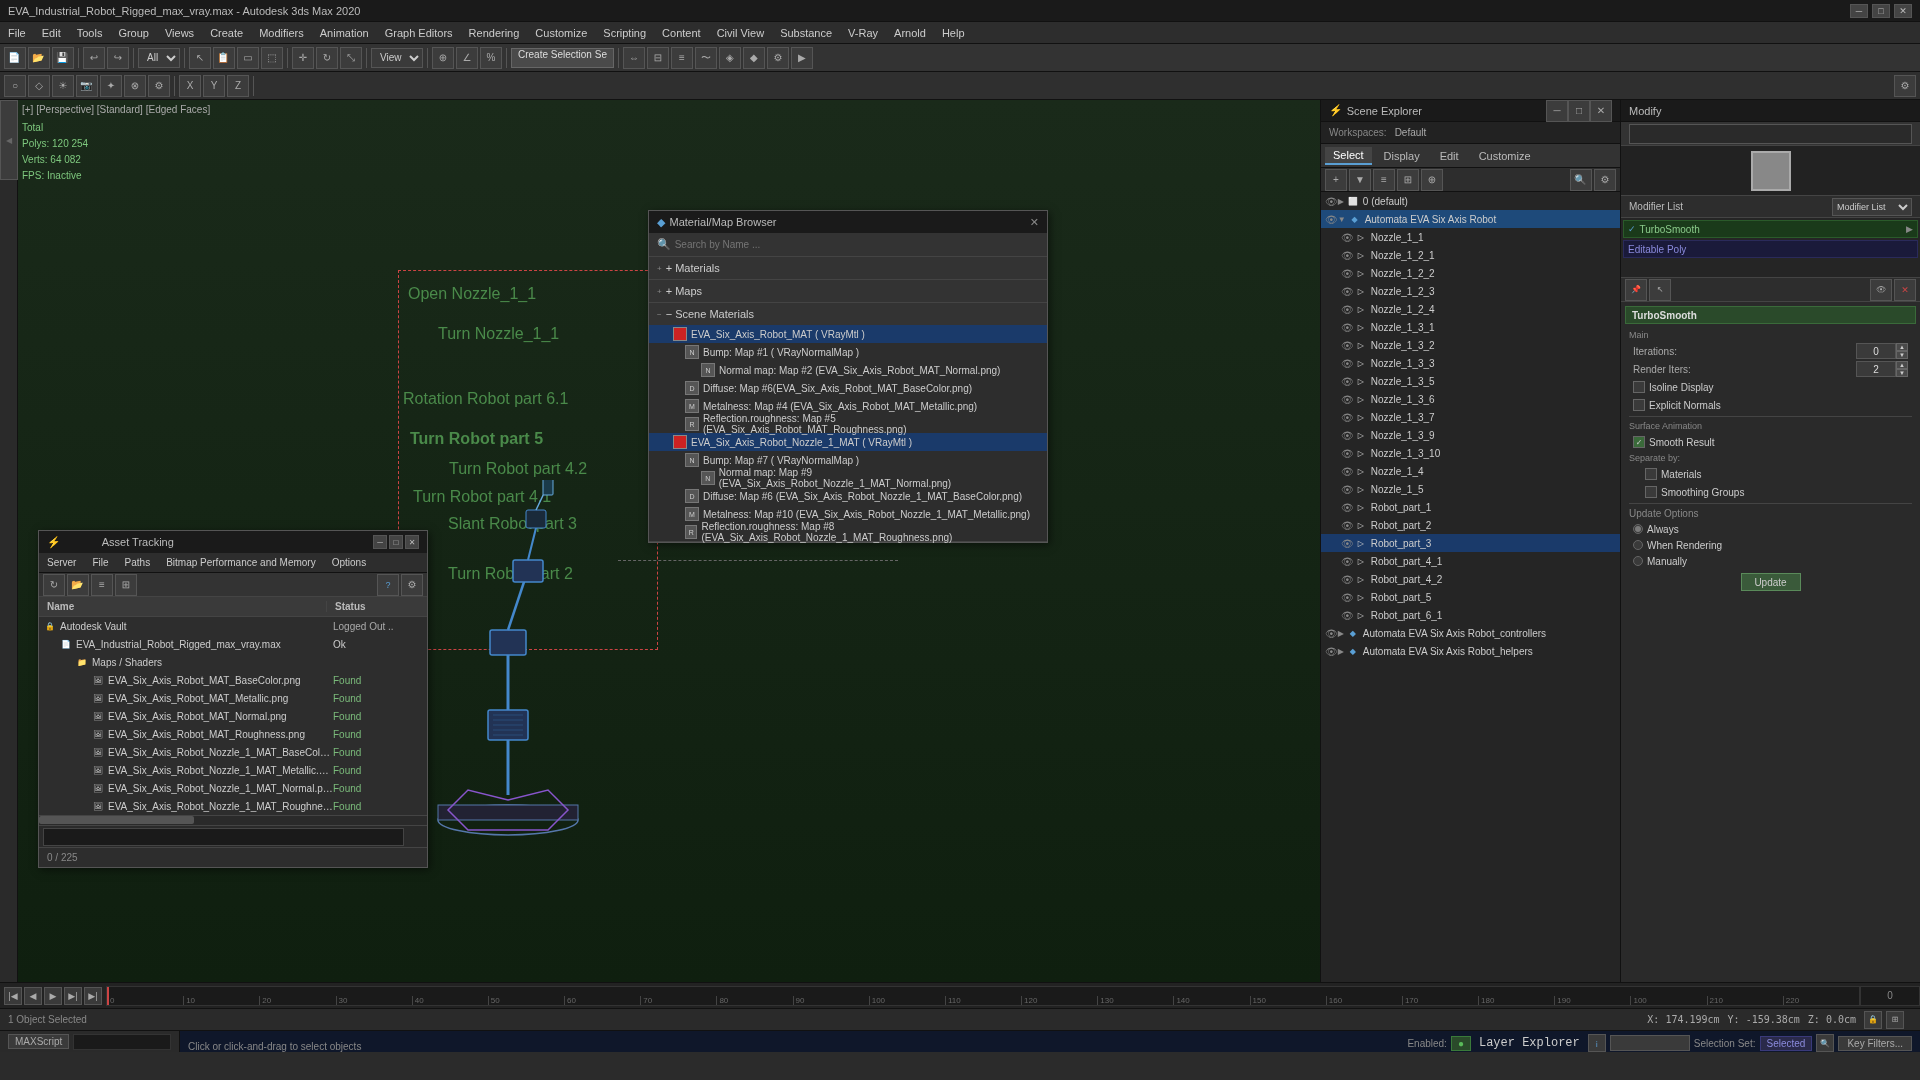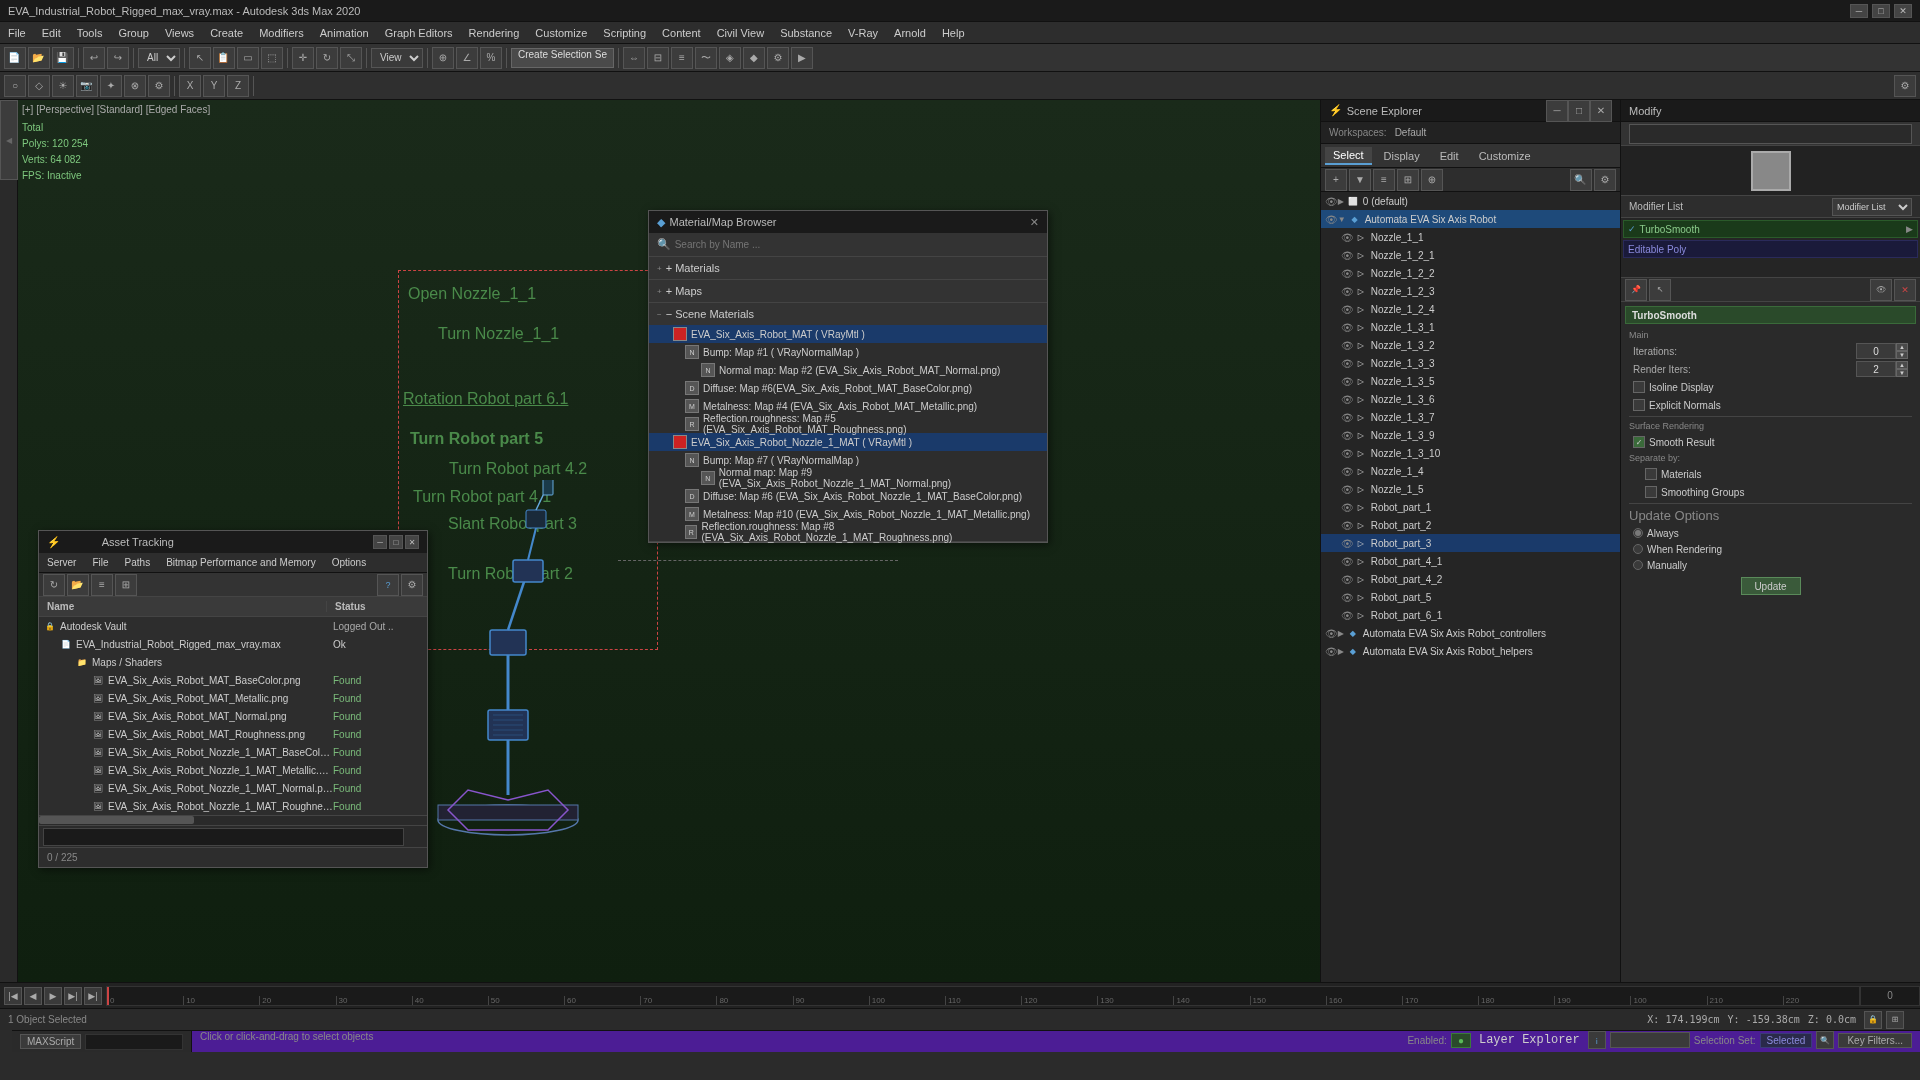"Rotation Robot part 6.1" div.annot-text { text-decoration: underline -> none }
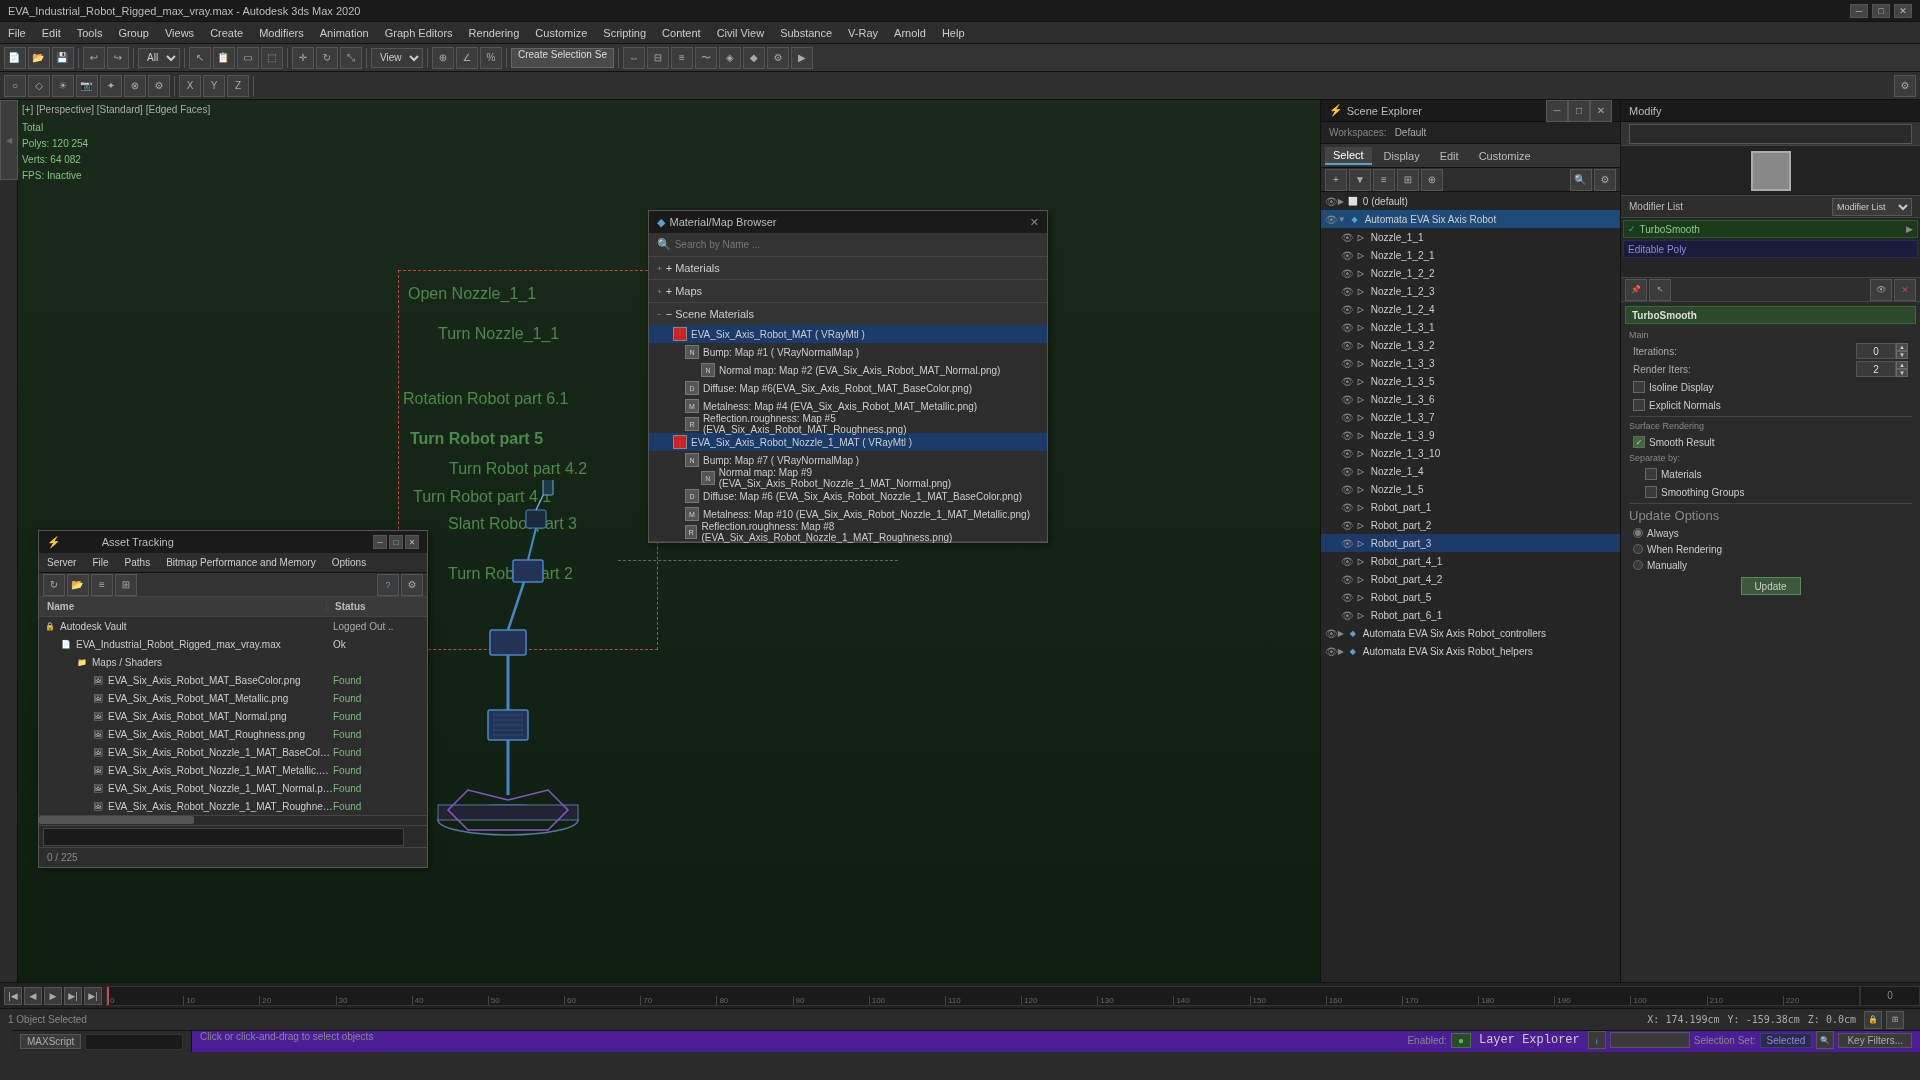"Surface Rendering" div { text: Rendering -> Animation }
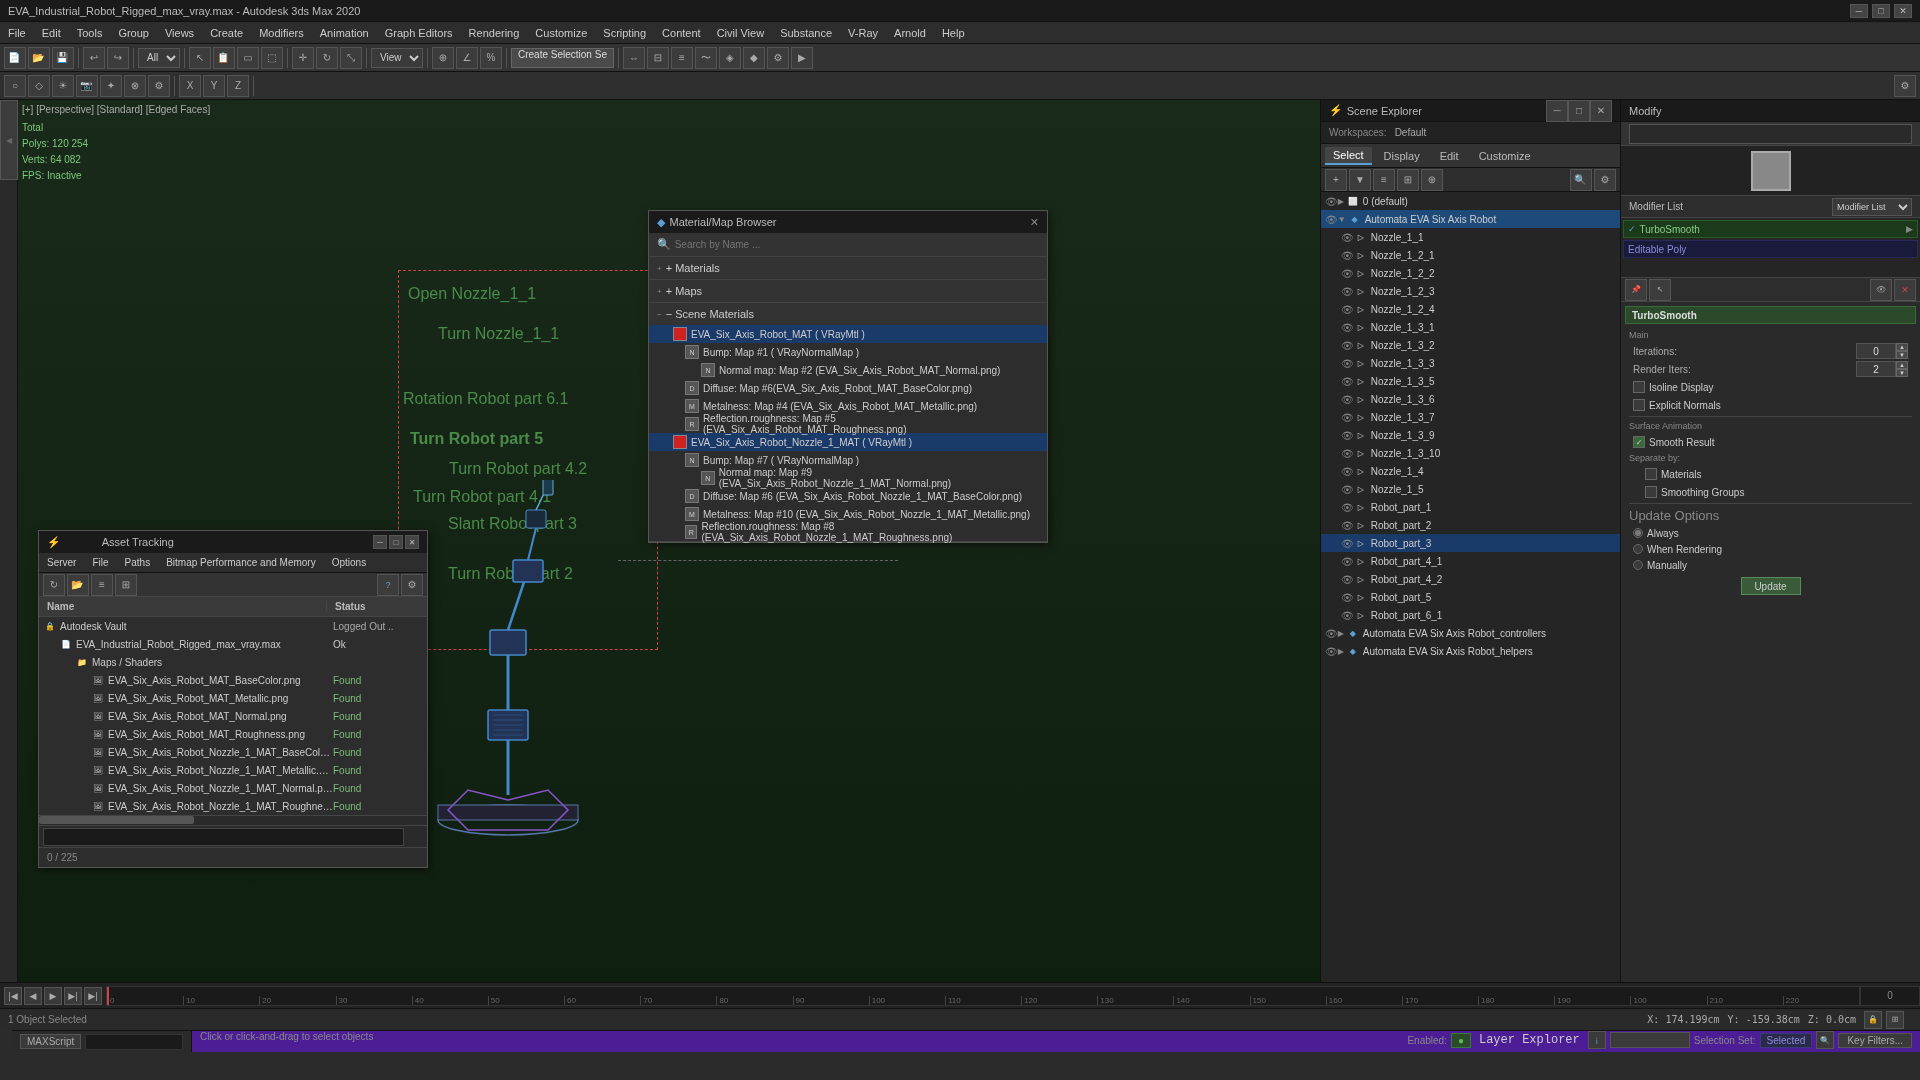"Update Options" div { font-size: 13px -> 10px }
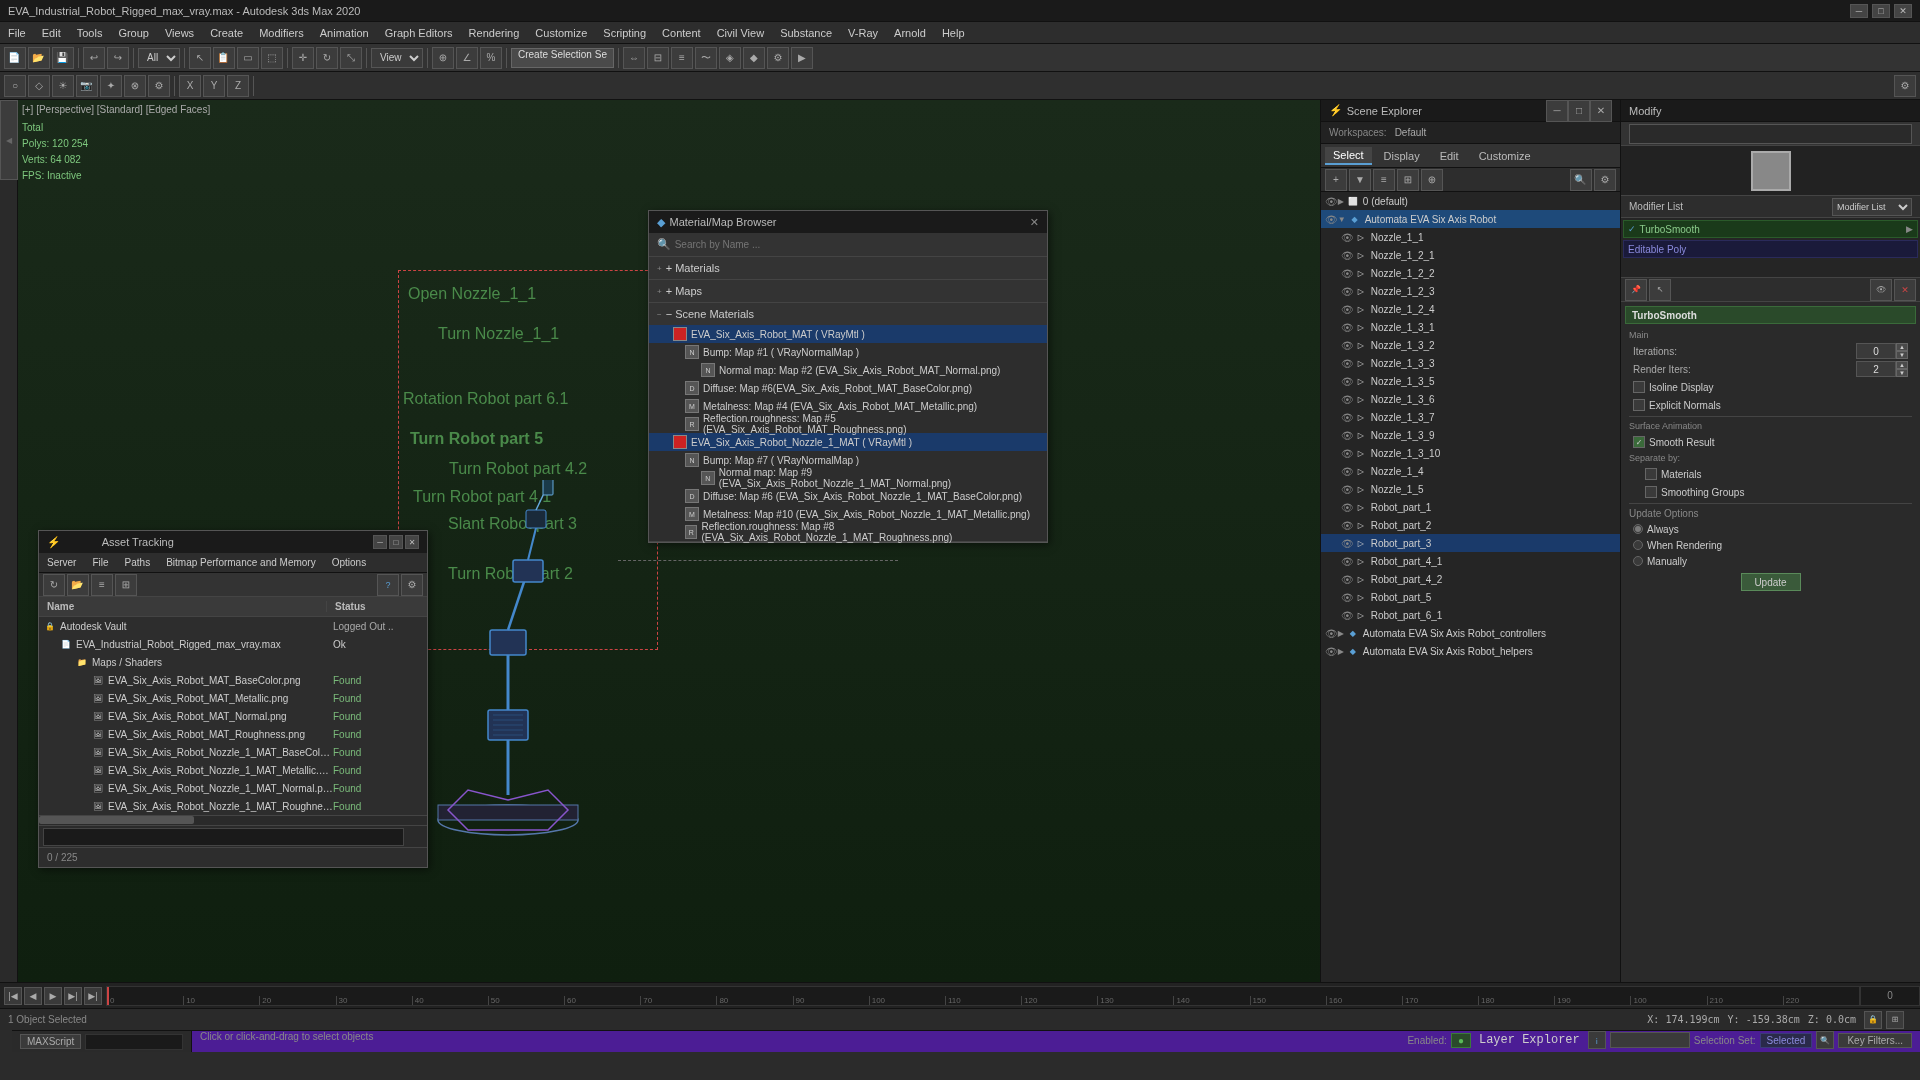"MAXScript" #bottom-bar { align-items: flex-start -> flex-end; background: #4c1d95 -> #0f172a; margin-left: 12px -> none }
